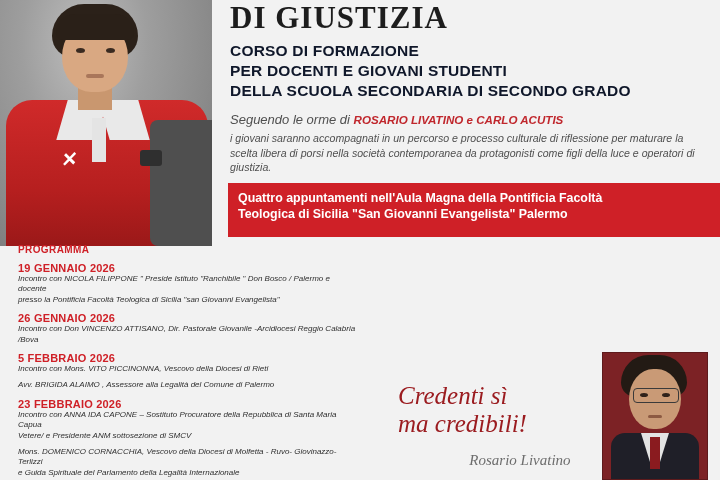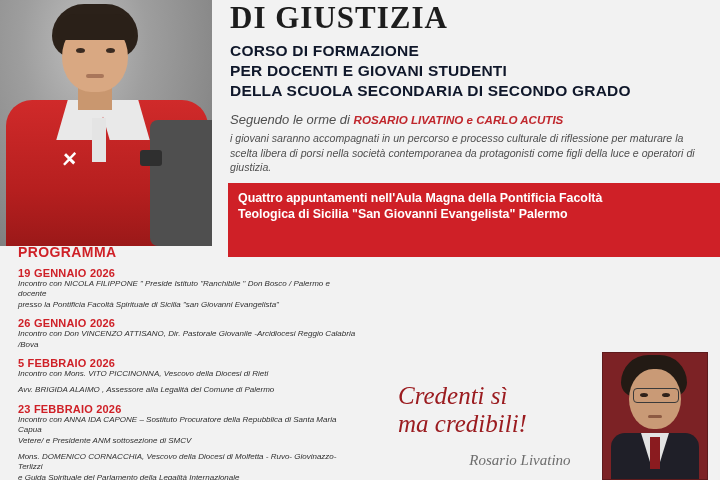"Quattro appuntamenti nell'Aula Magna" .red-band { height: 74px -> 54px }
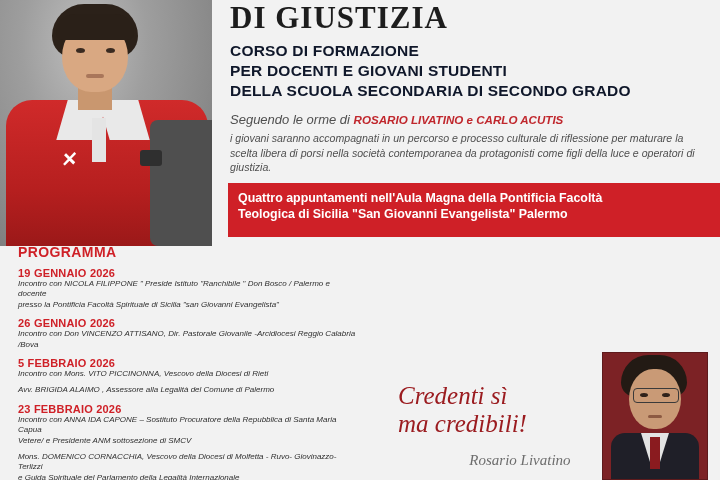"PROGRAMMA" .prog-title { font-size: 14px -> 10px }
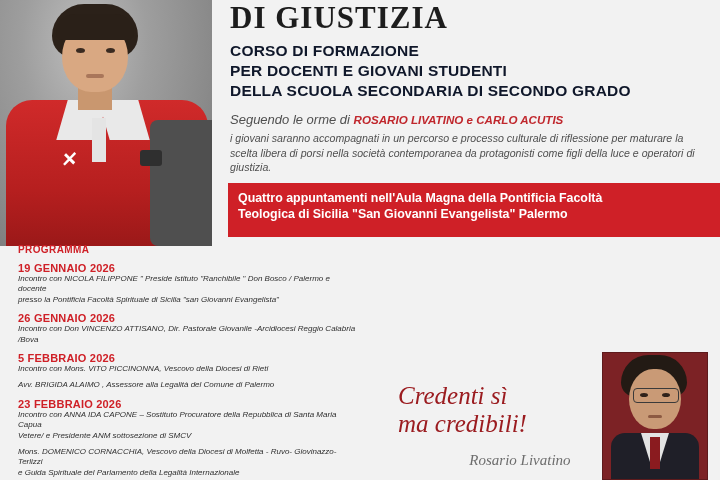"presso la Pontificia Facoltà Spirituale" div.ev-line { text: Spirituale -> Teologica }
